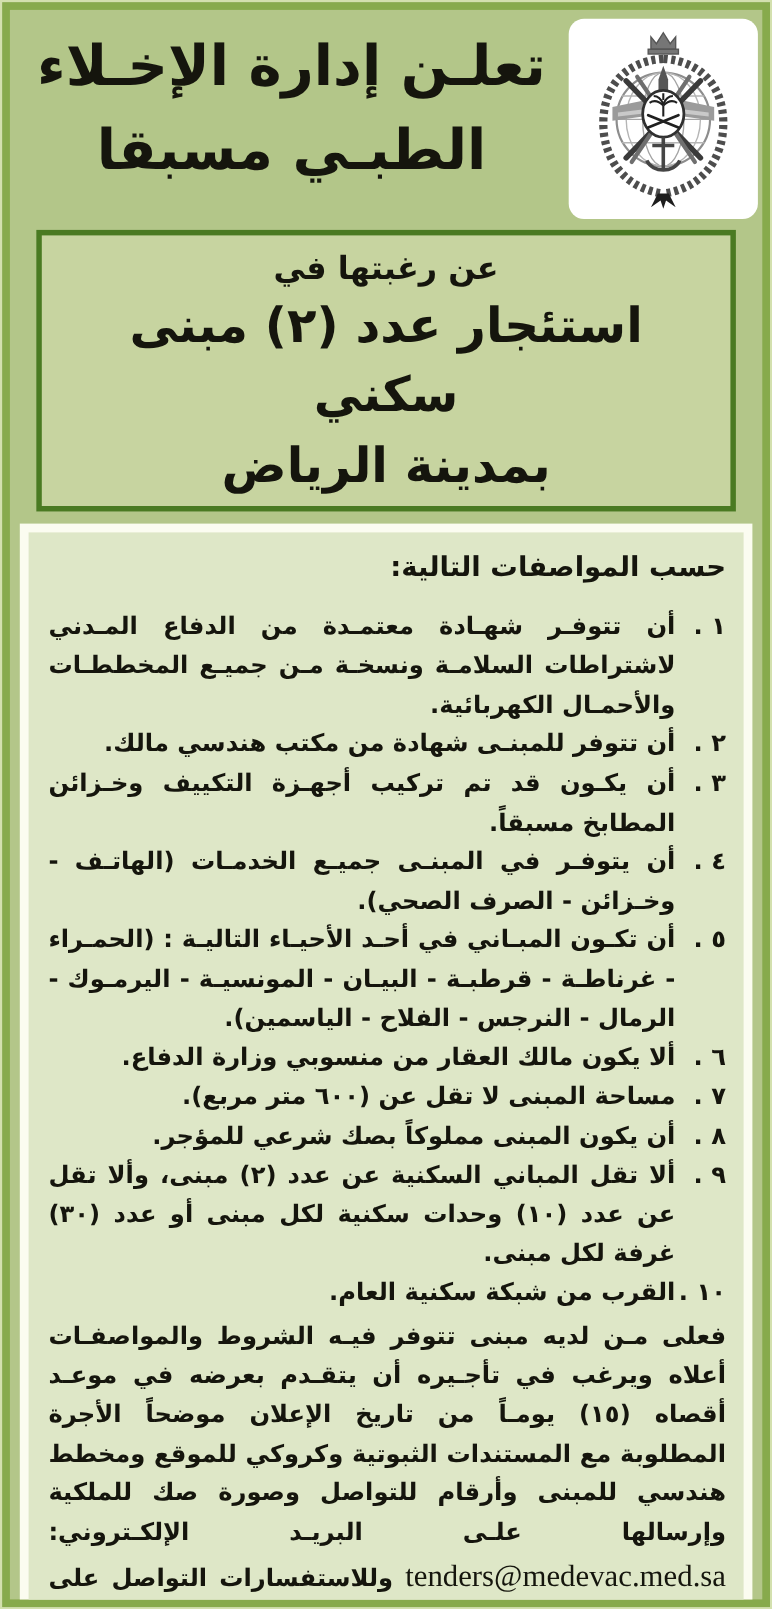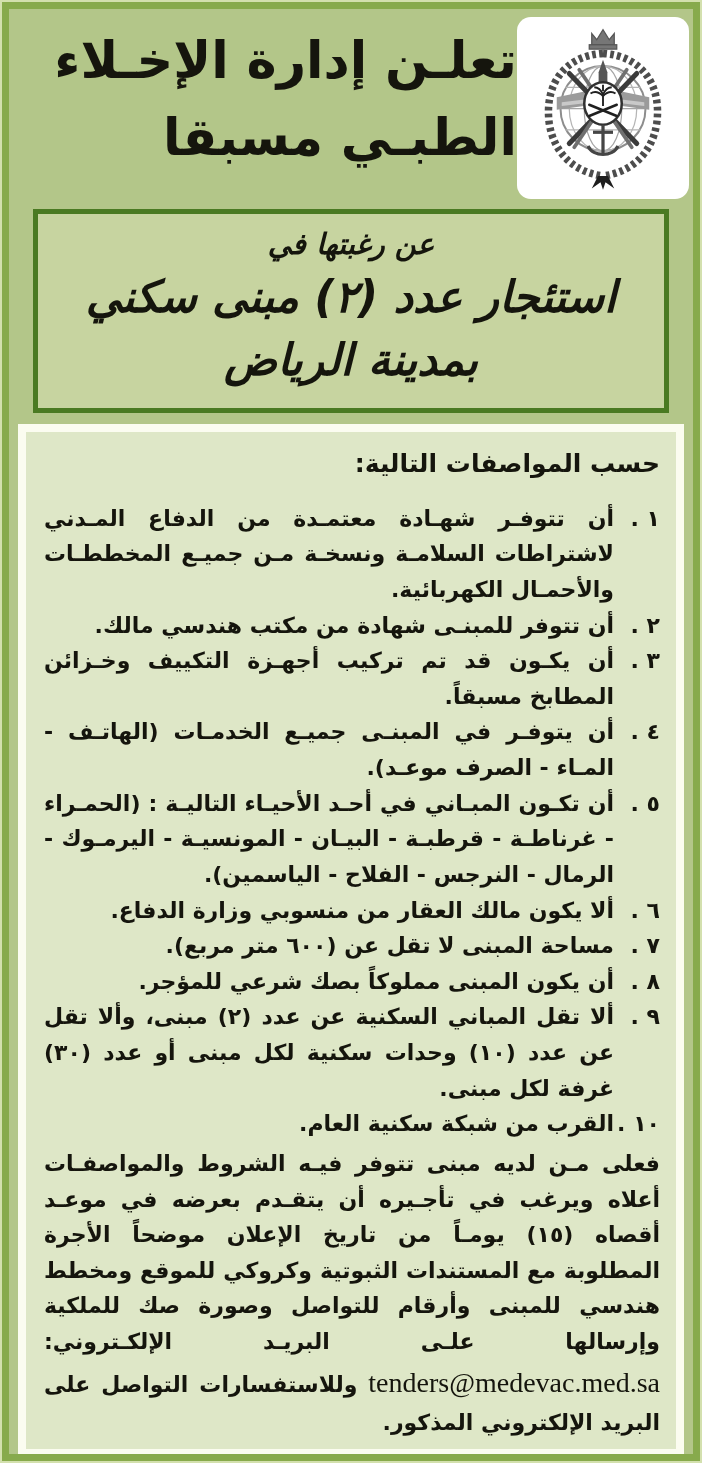"تعلـن إدارة الإخـلاء" .header-title { text-align: right -> center }
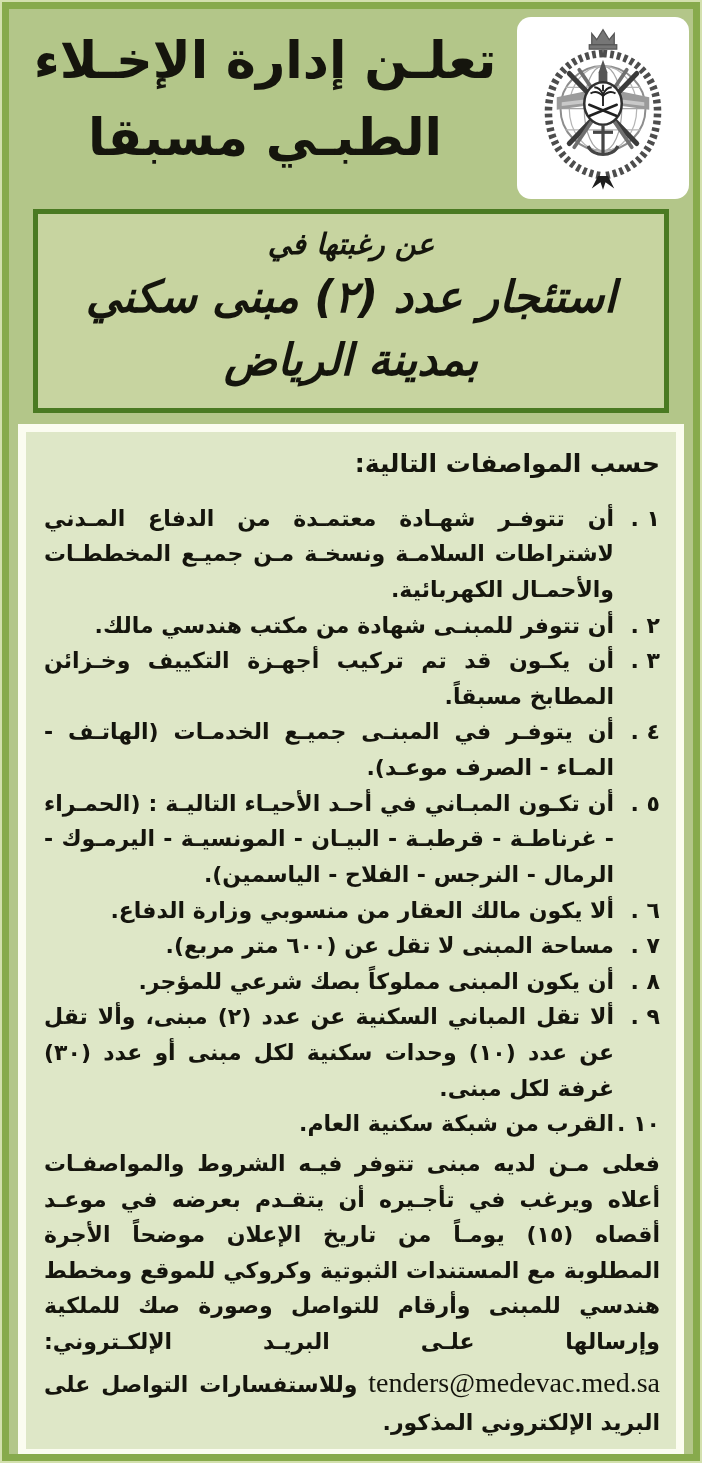"عن رغبتها في" .subject-box { font-style: italic -> none; padding: 10px 8px 16px 8px -> 10px 8px 4px 8px }
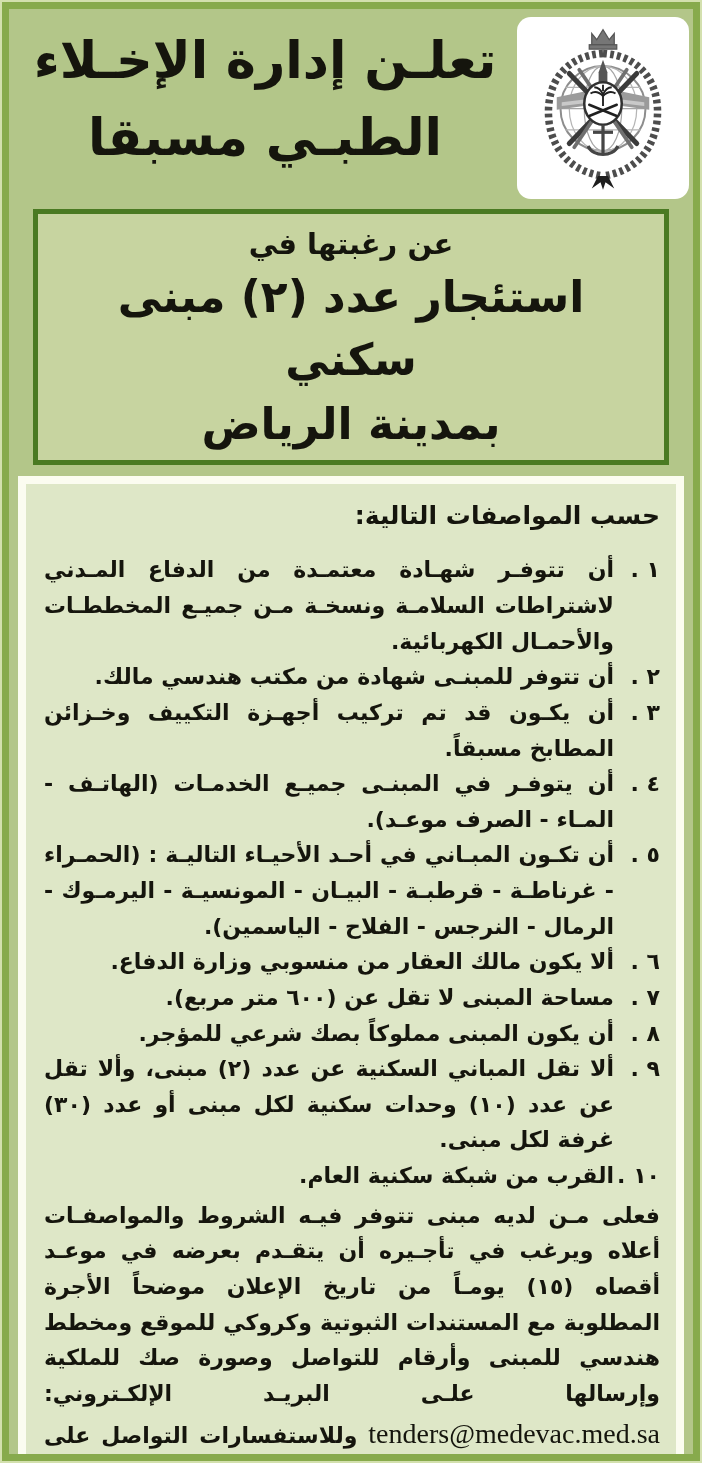"أن يتوفـر في المبنـى جميـع" div.spec-text { text: المـاء - الصرف موعـد -> وخـزائن - الصرف الصحي }
